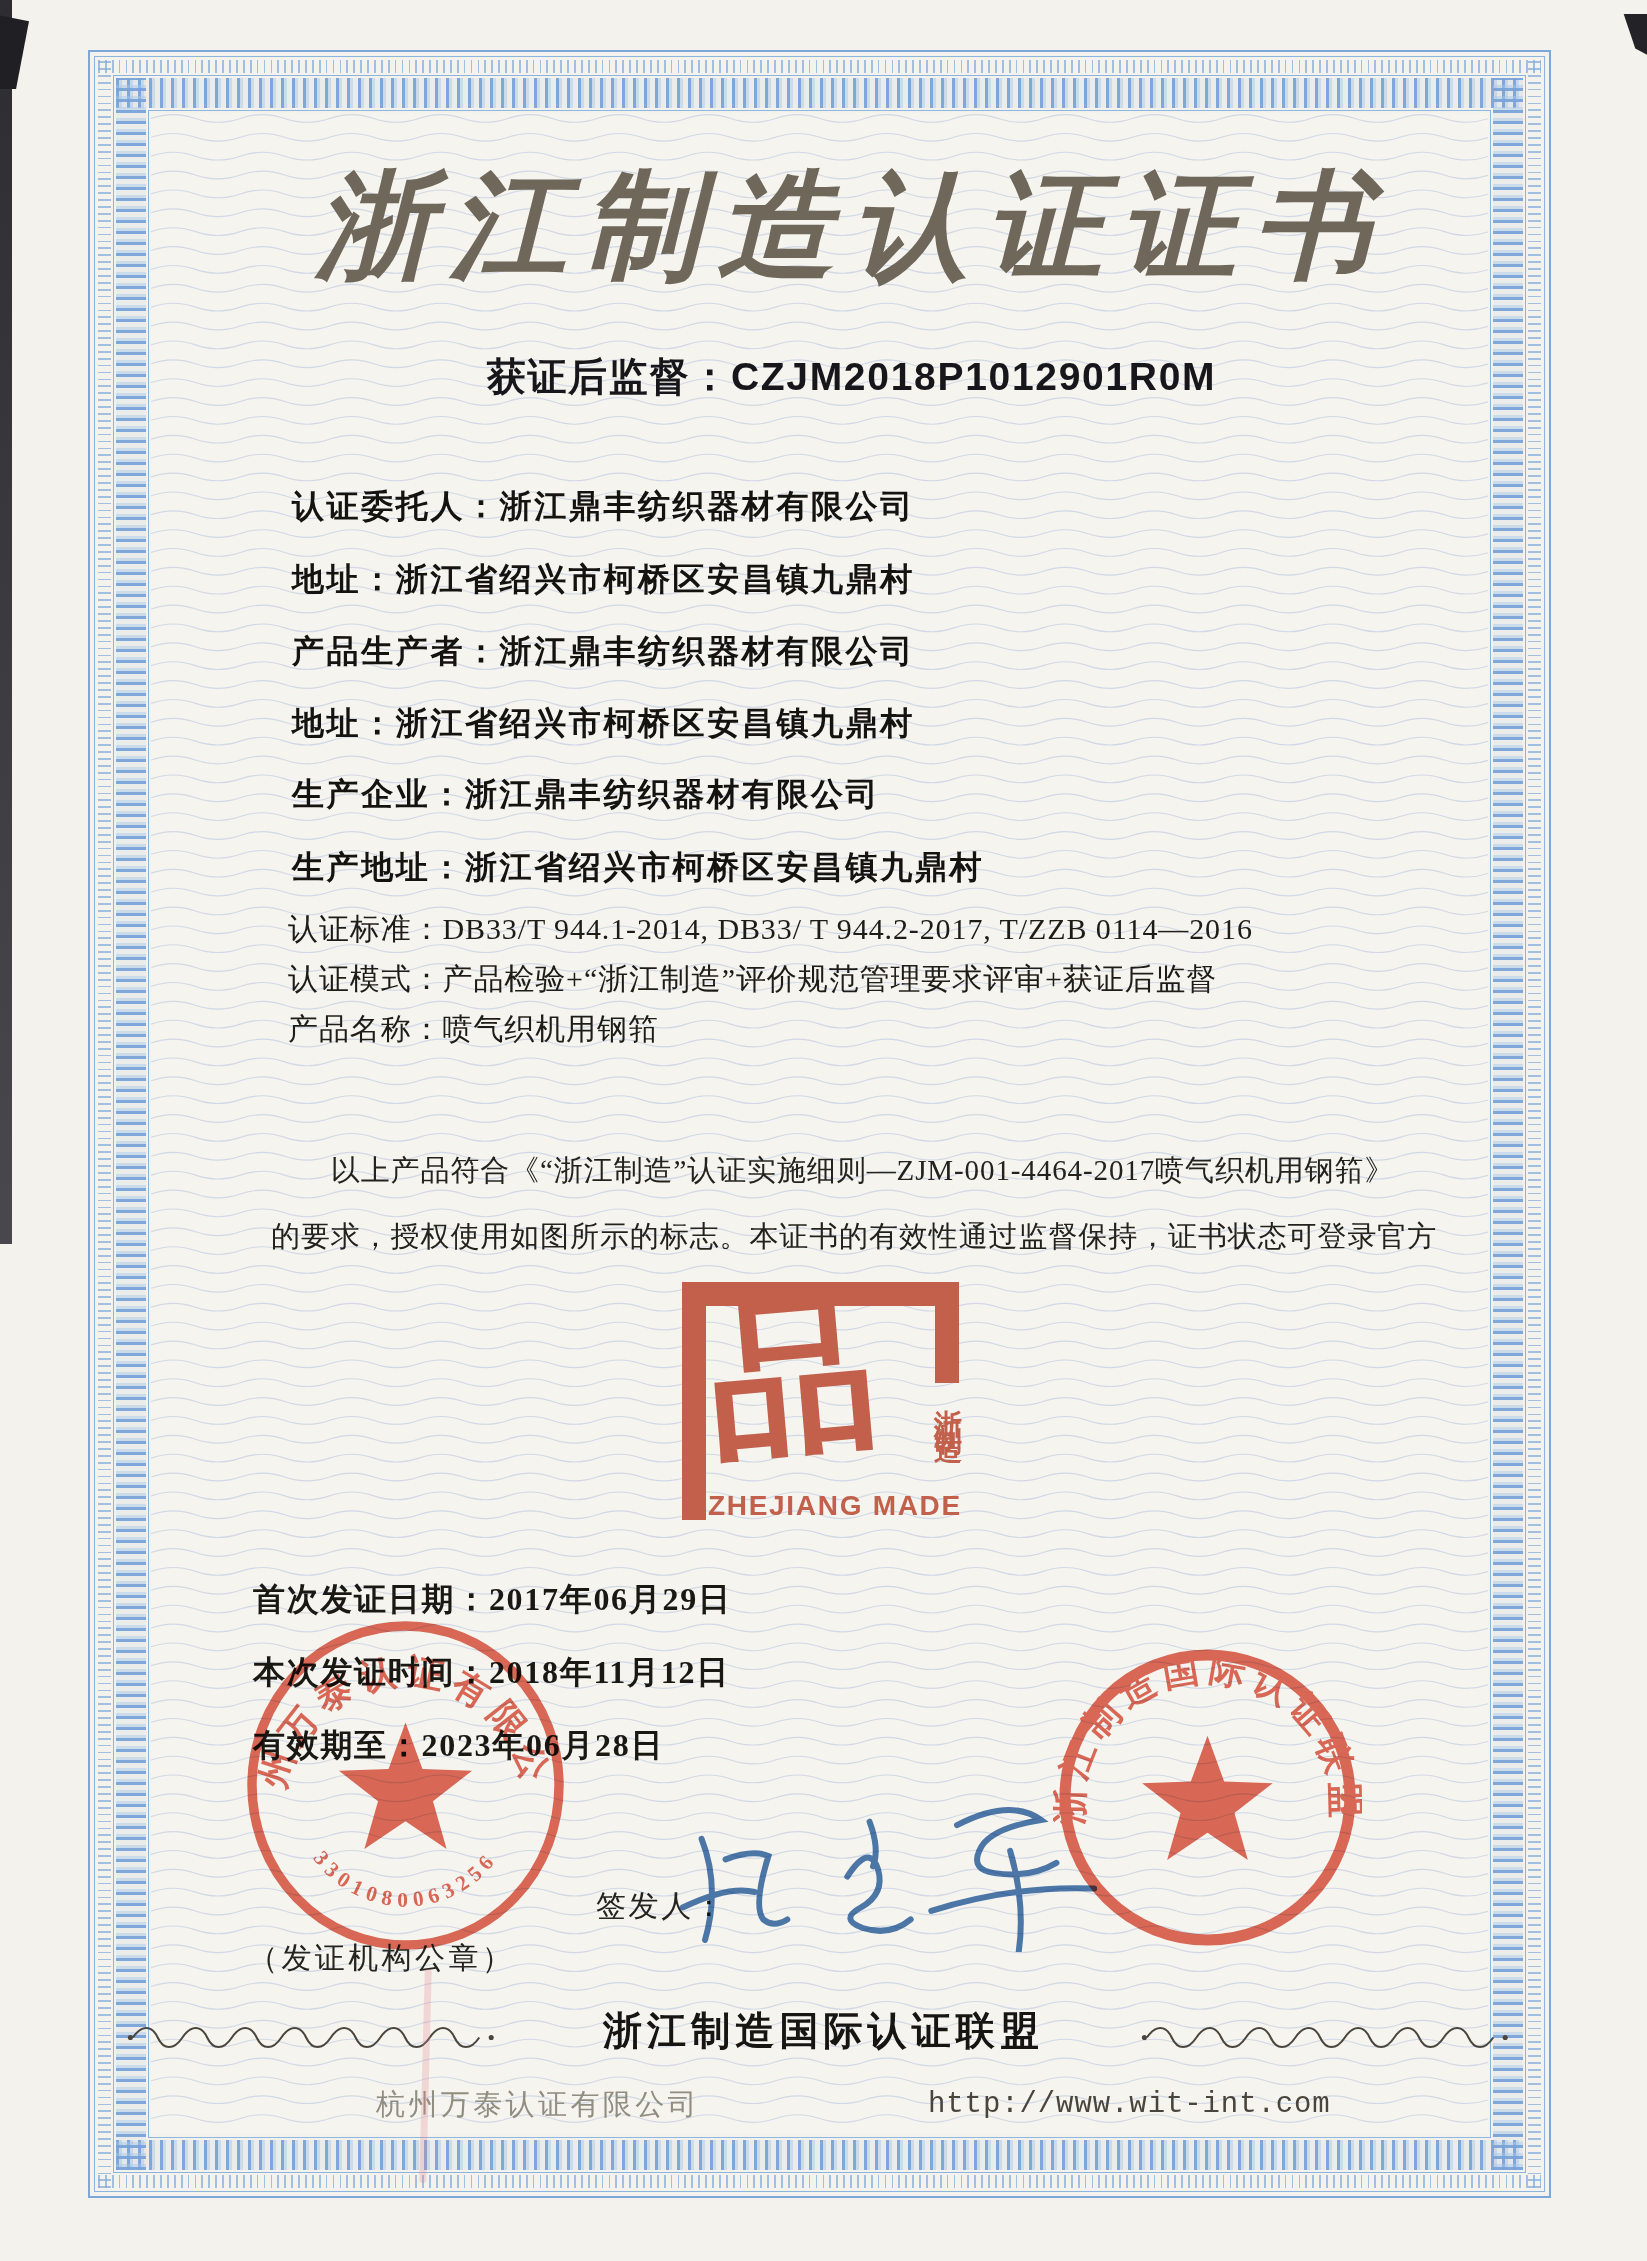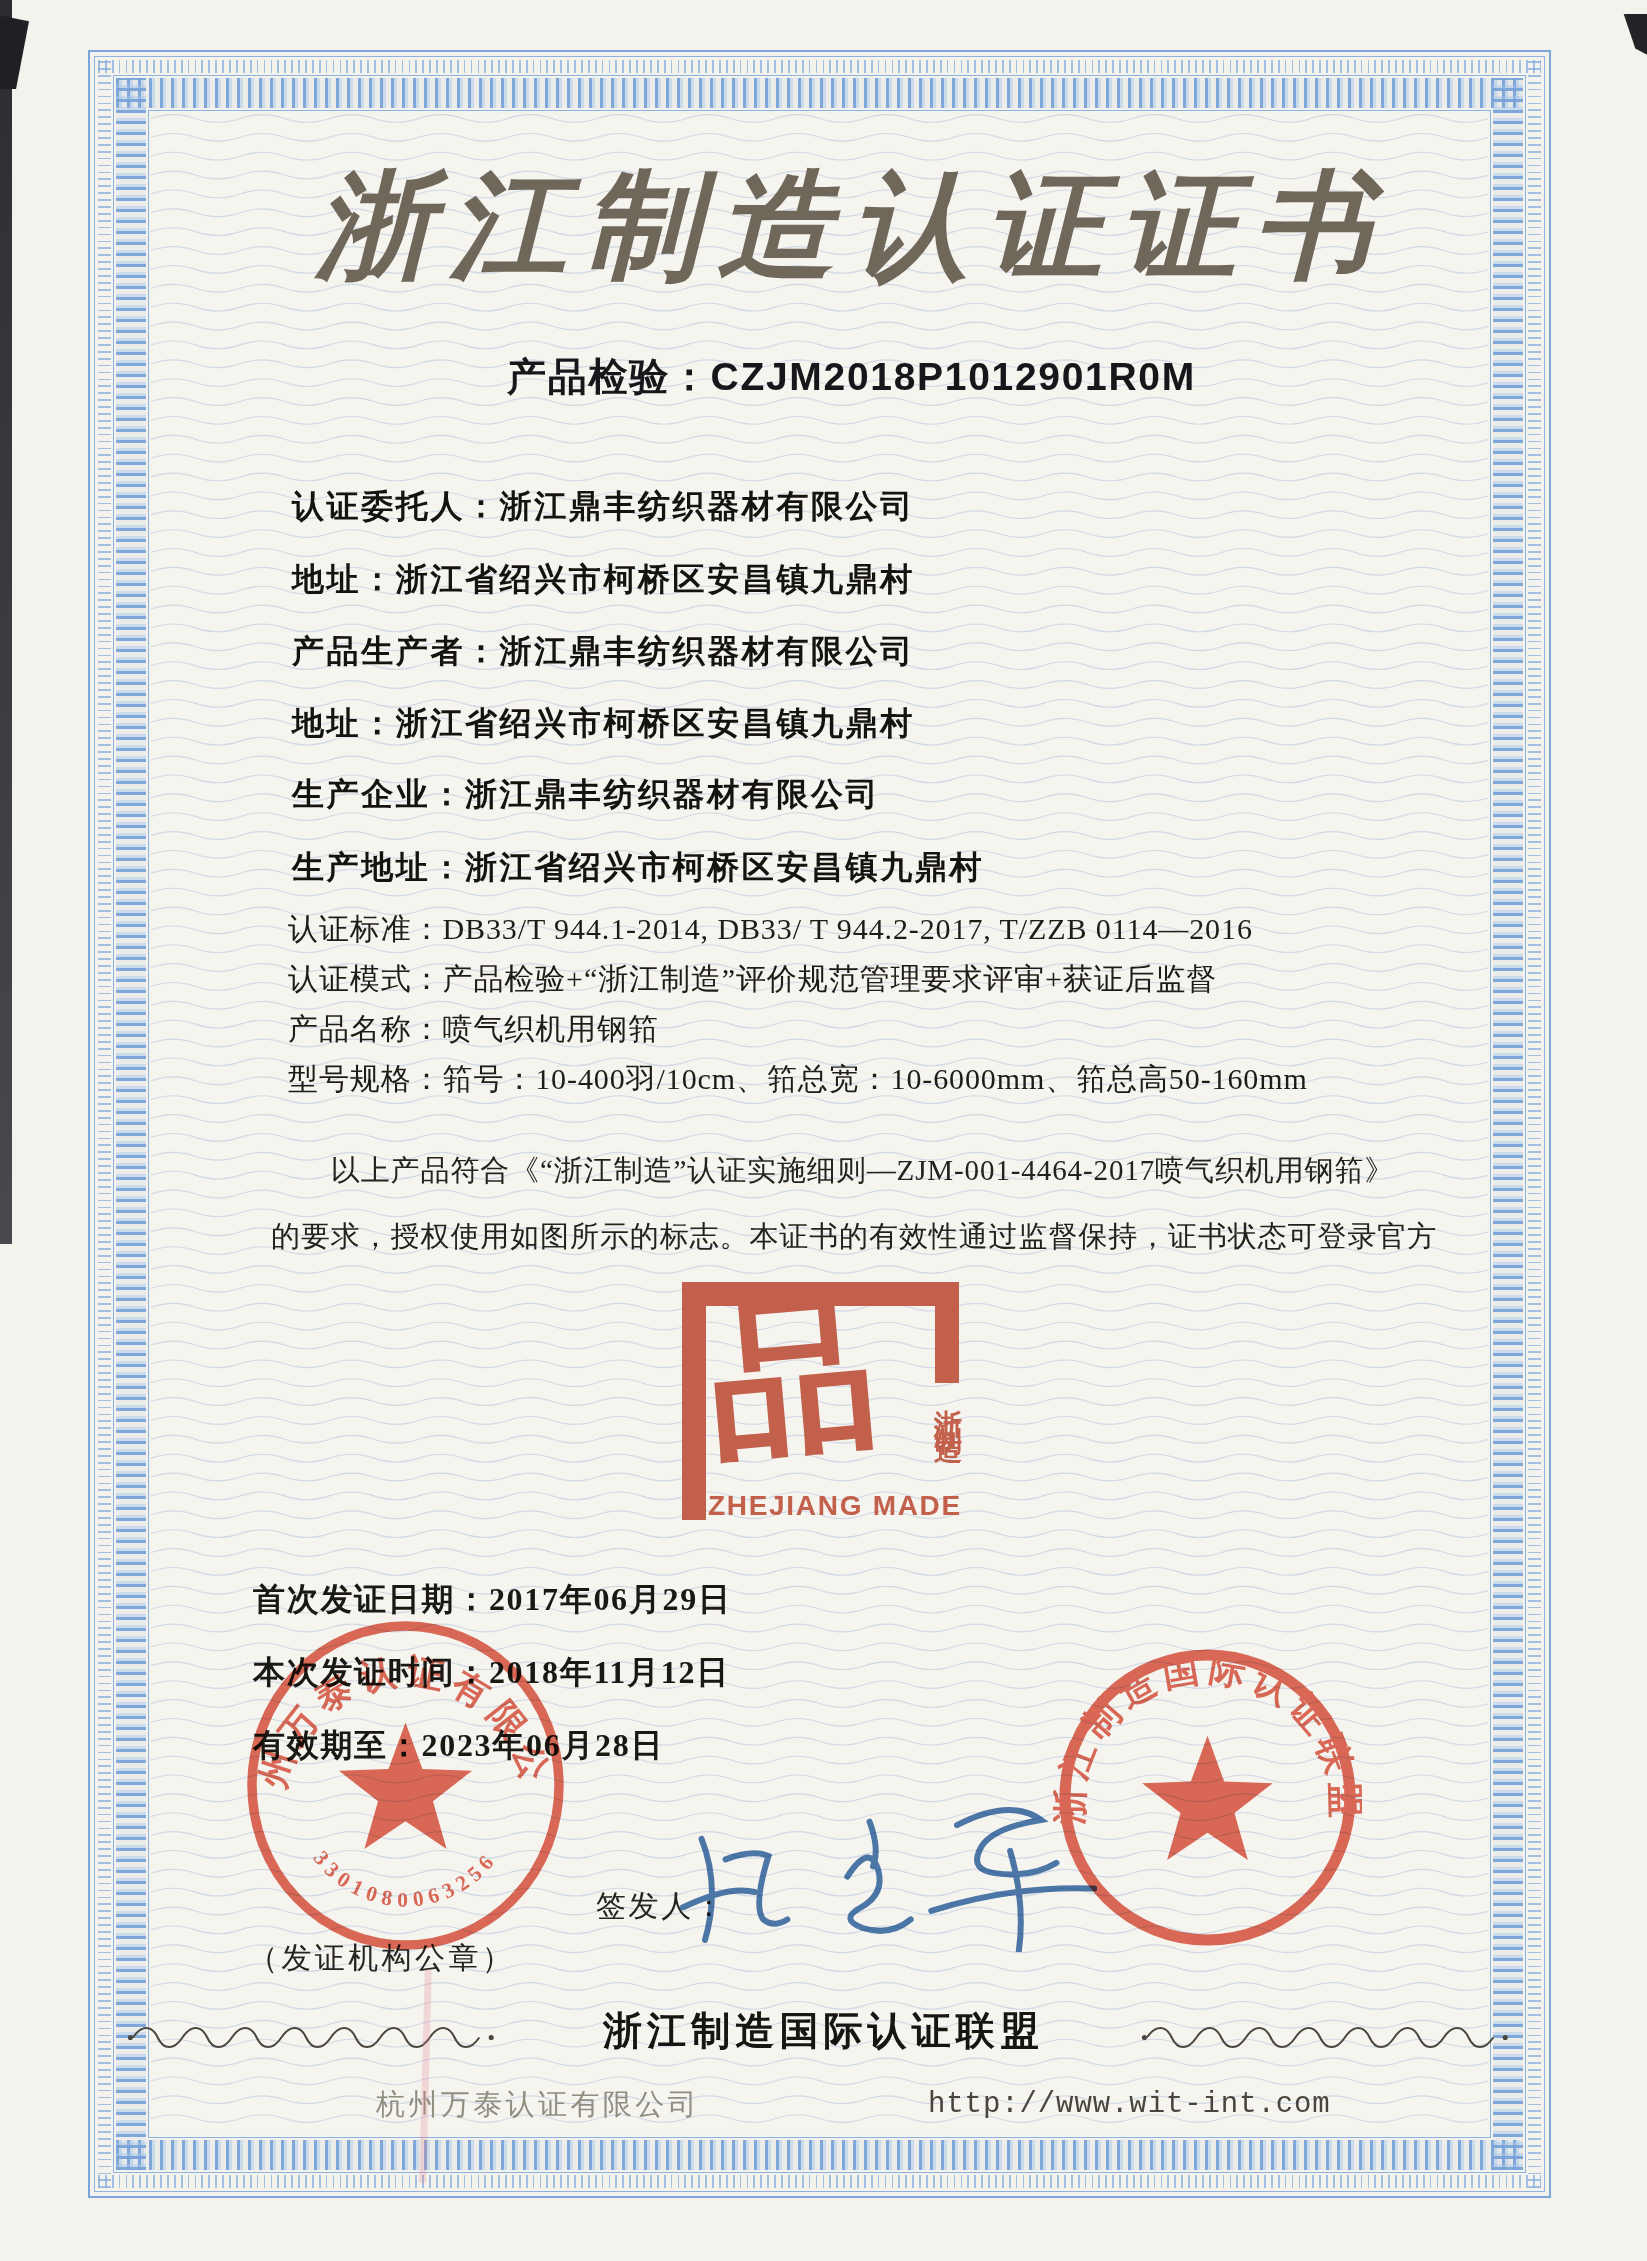"产品检验：" span { text: 产品检验 -> 获证后监督 }
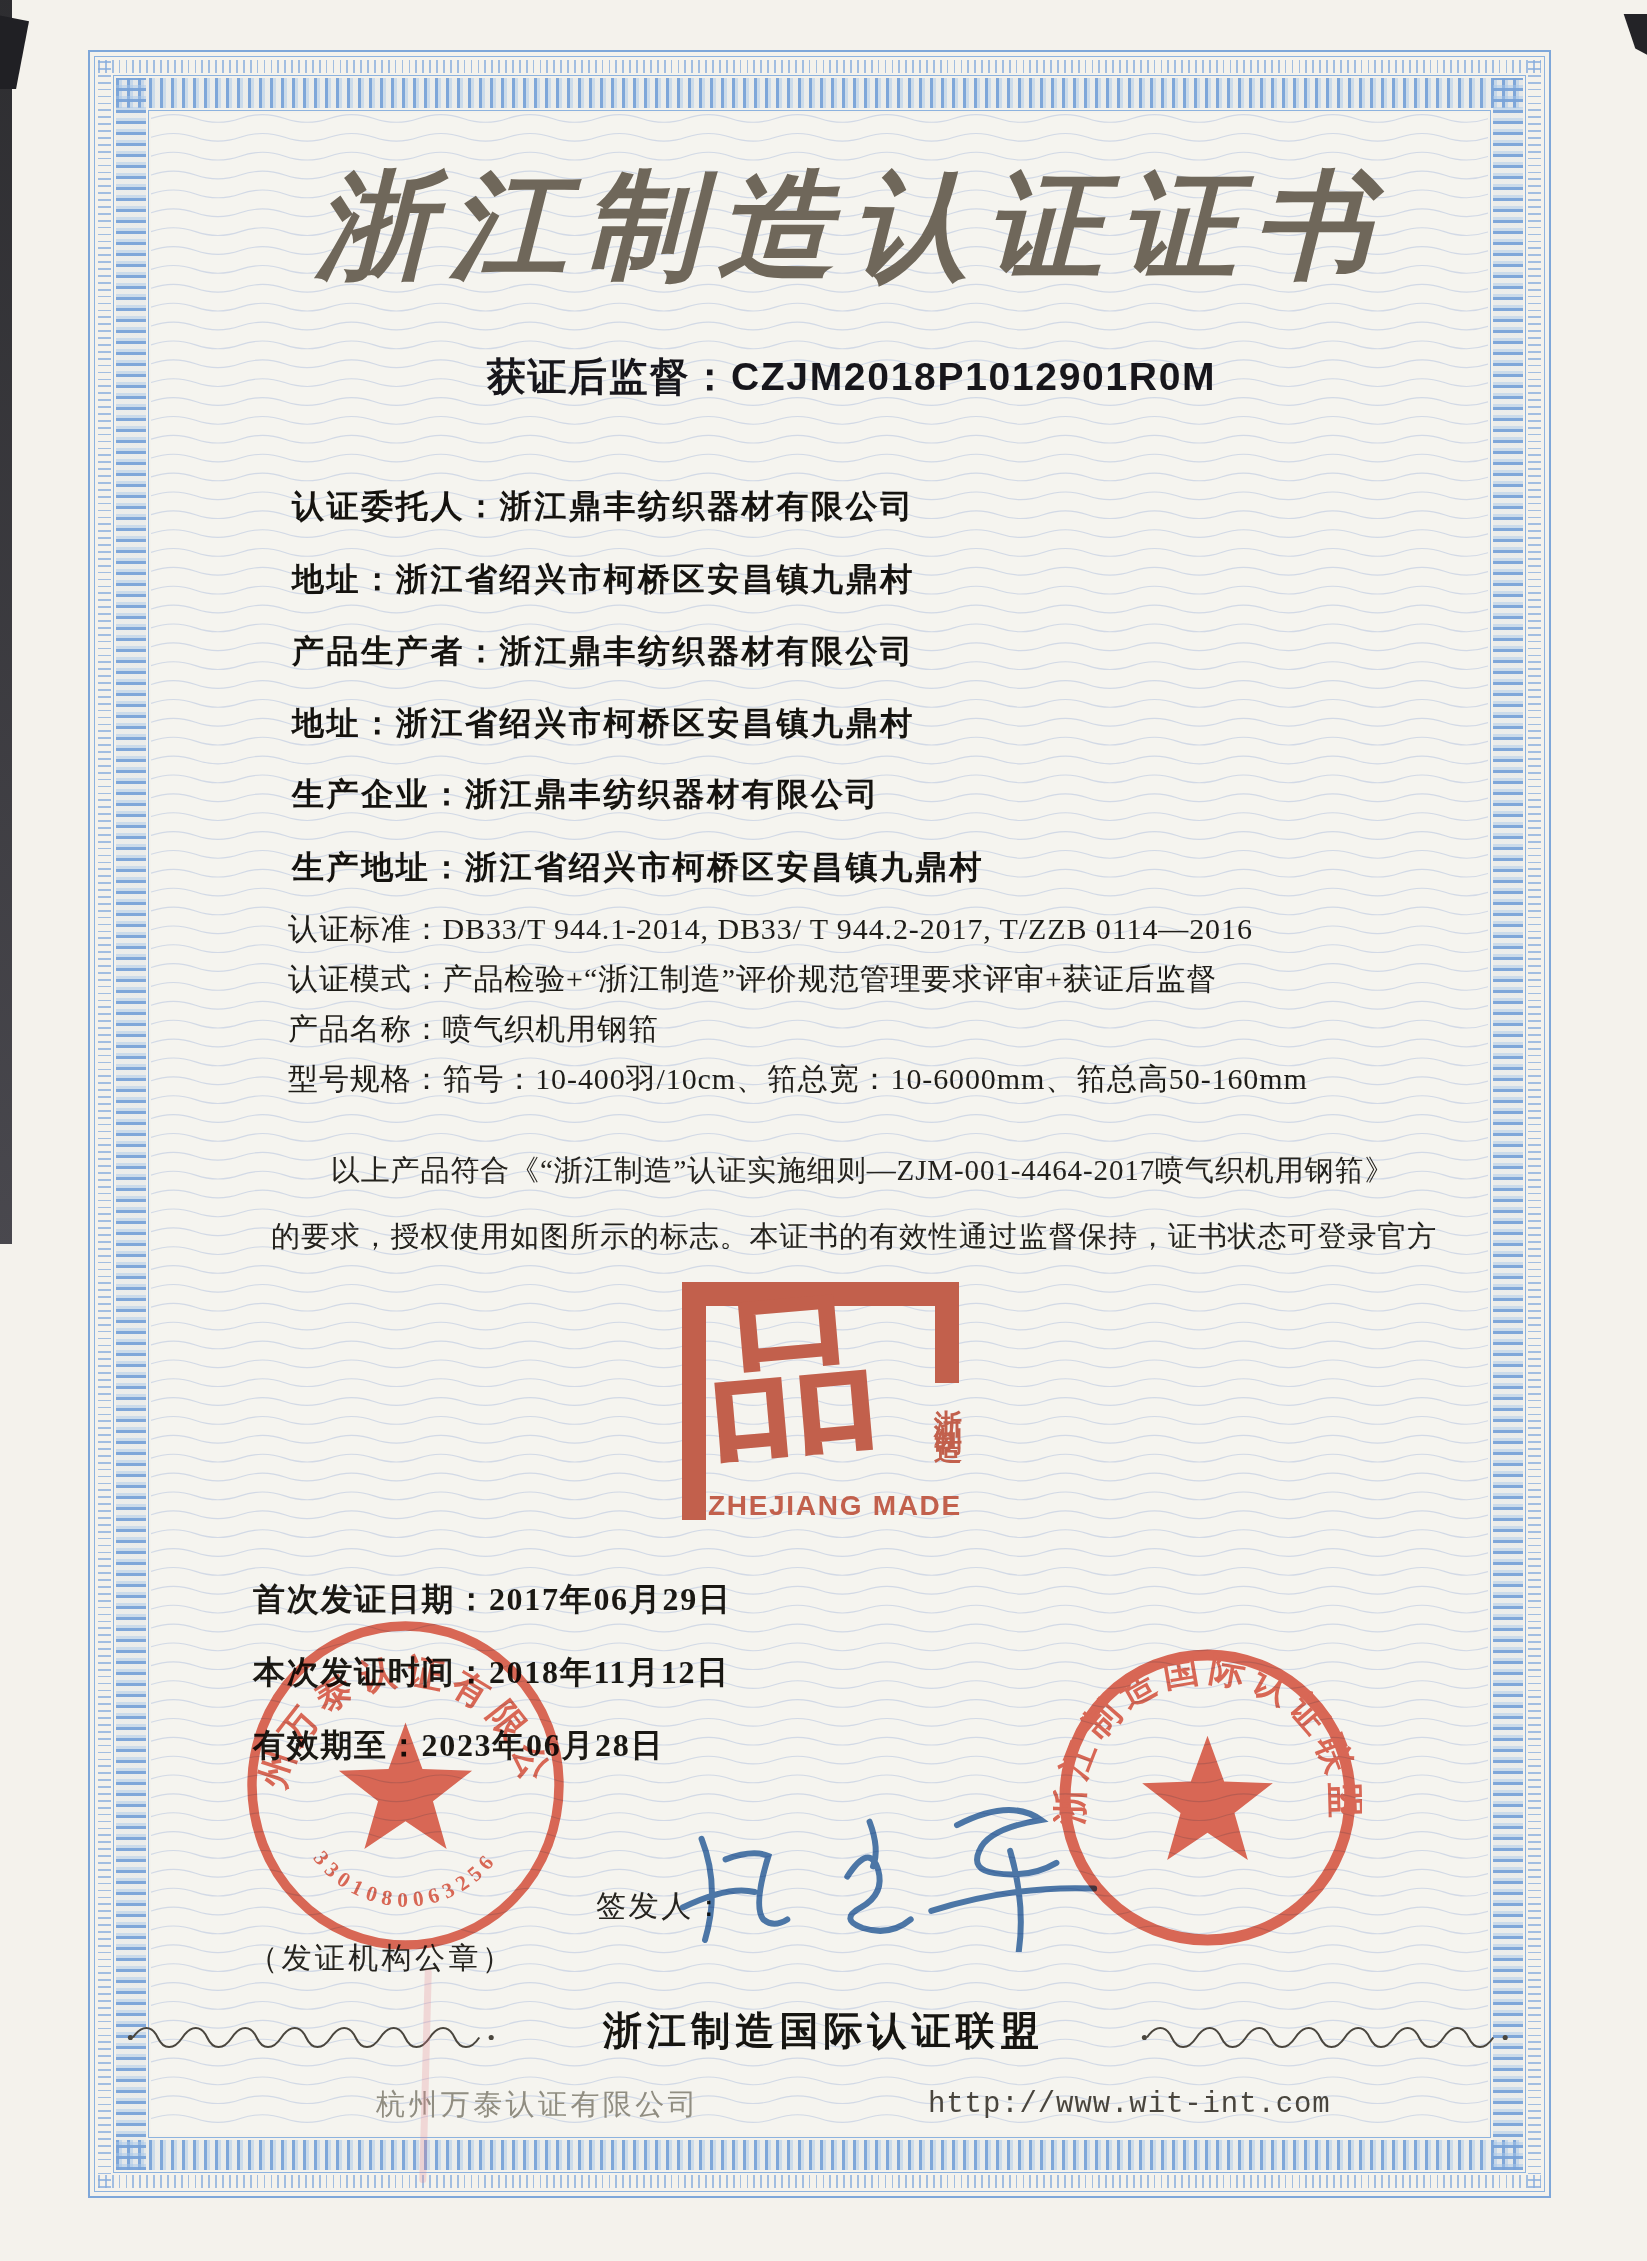"型号规格：筘号：10-400羽/10cm、筘总宽：10-6000mm、筘总高50" div.spec { html: <div> <span>型号规格：</span><span>筘号：10-400羽/10cm、筘总宽：10-6000mm、筘总高50-160mm</span> </div> -> none }
